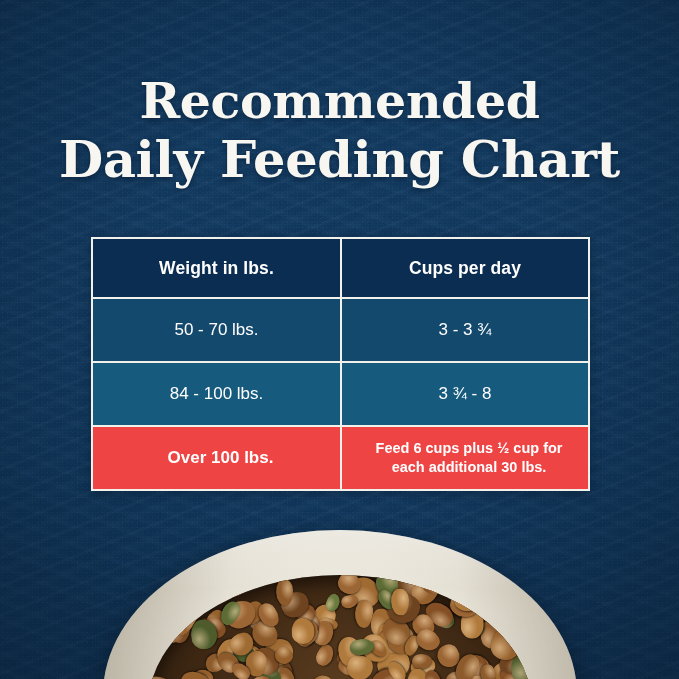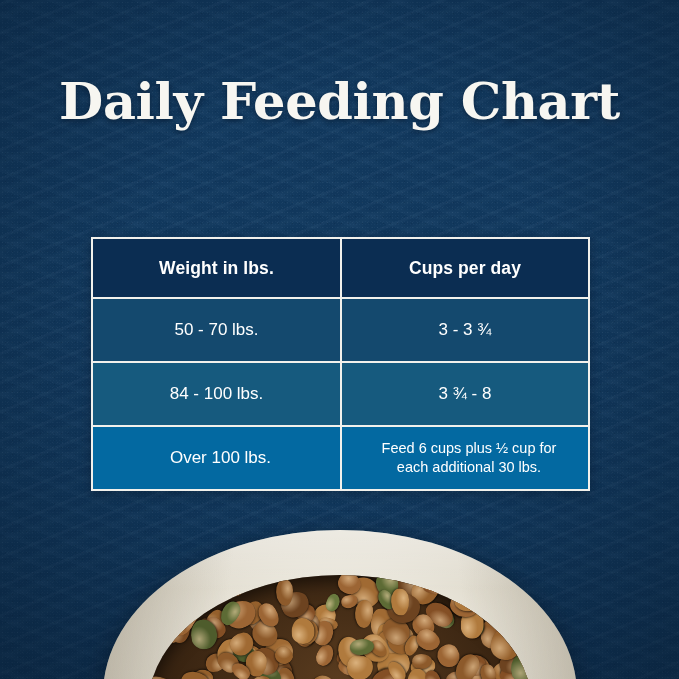"Recommended" span.tline { html: none -> <span>Recommended</span> }
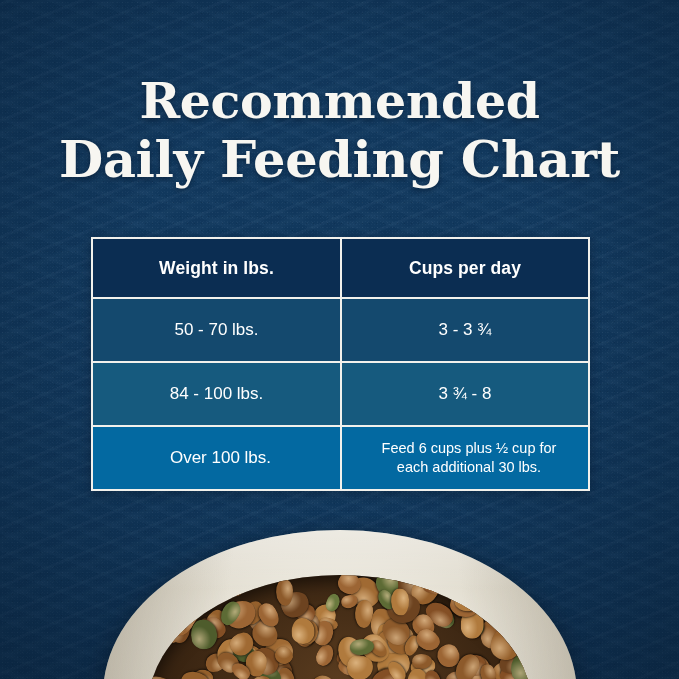"Over 100 lbs." .row-3 td { background: #0369a1 -> #ef4444; font-weight: normal -> bold }
